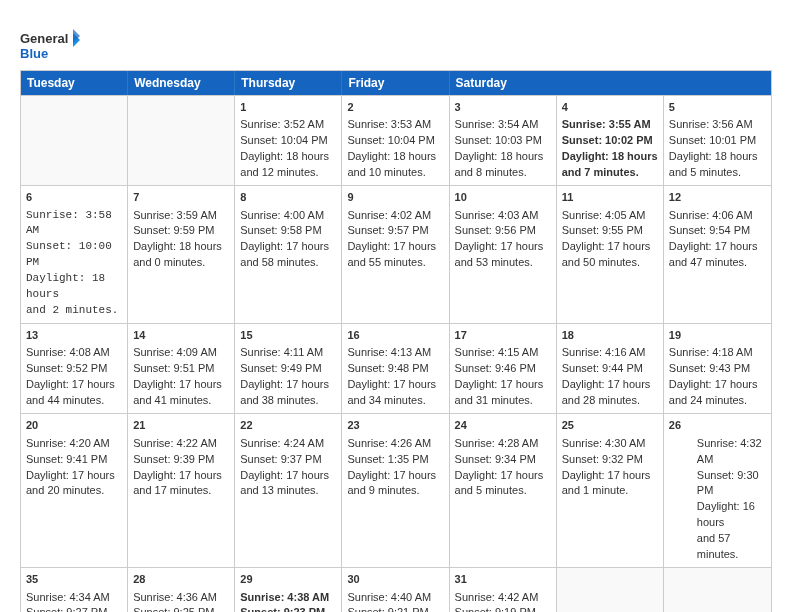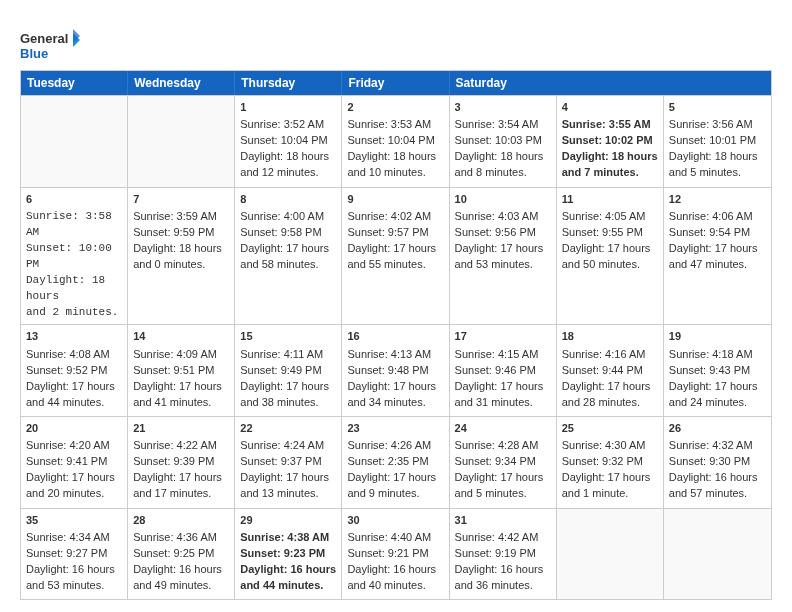"Sunrise: 4:26 AM" div.info { text: 2:35 -> 1:35 }
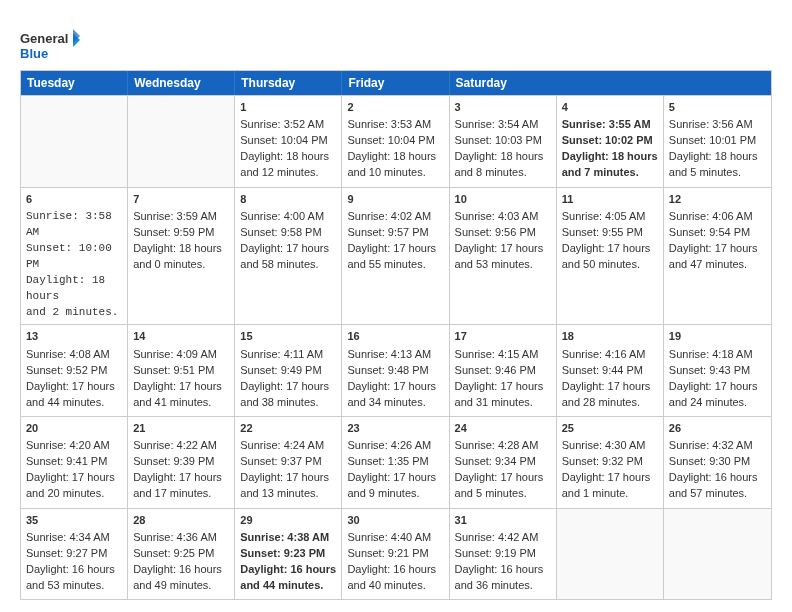"Sunrise: 4:32 AM" div.info { margin-left: none -> 28px }
